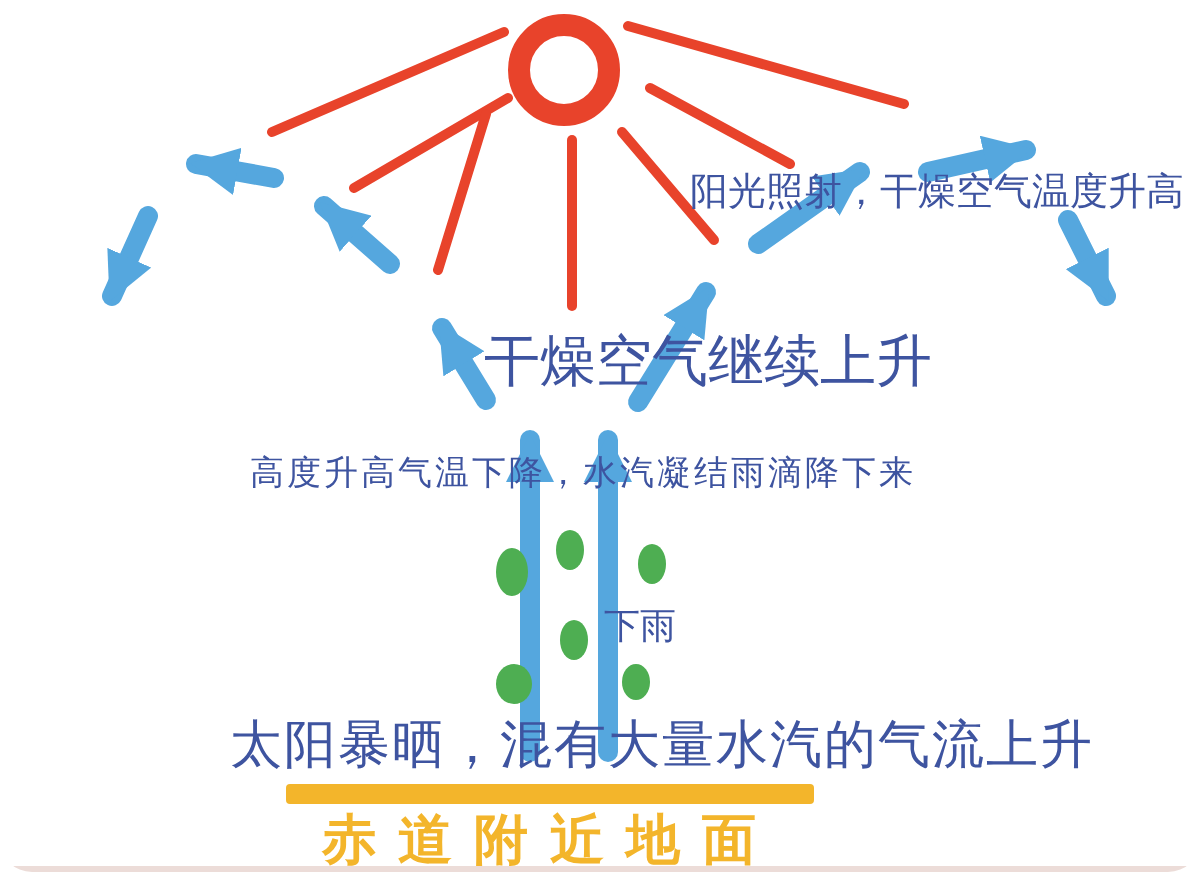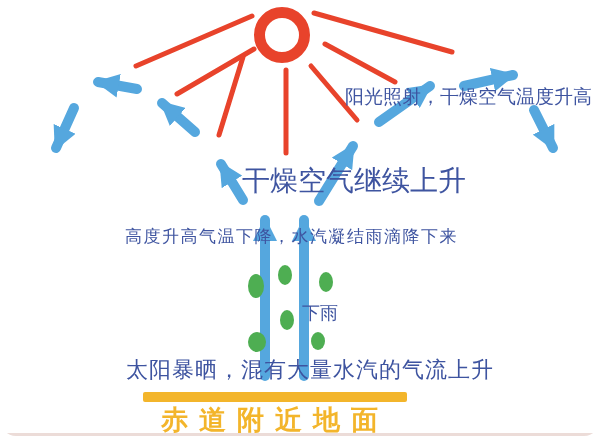"太阳暴晒，混有大量水汽的气流上升" .label-evaporation { font-size: 22px -> 26px; left: 126px -> 115px }
